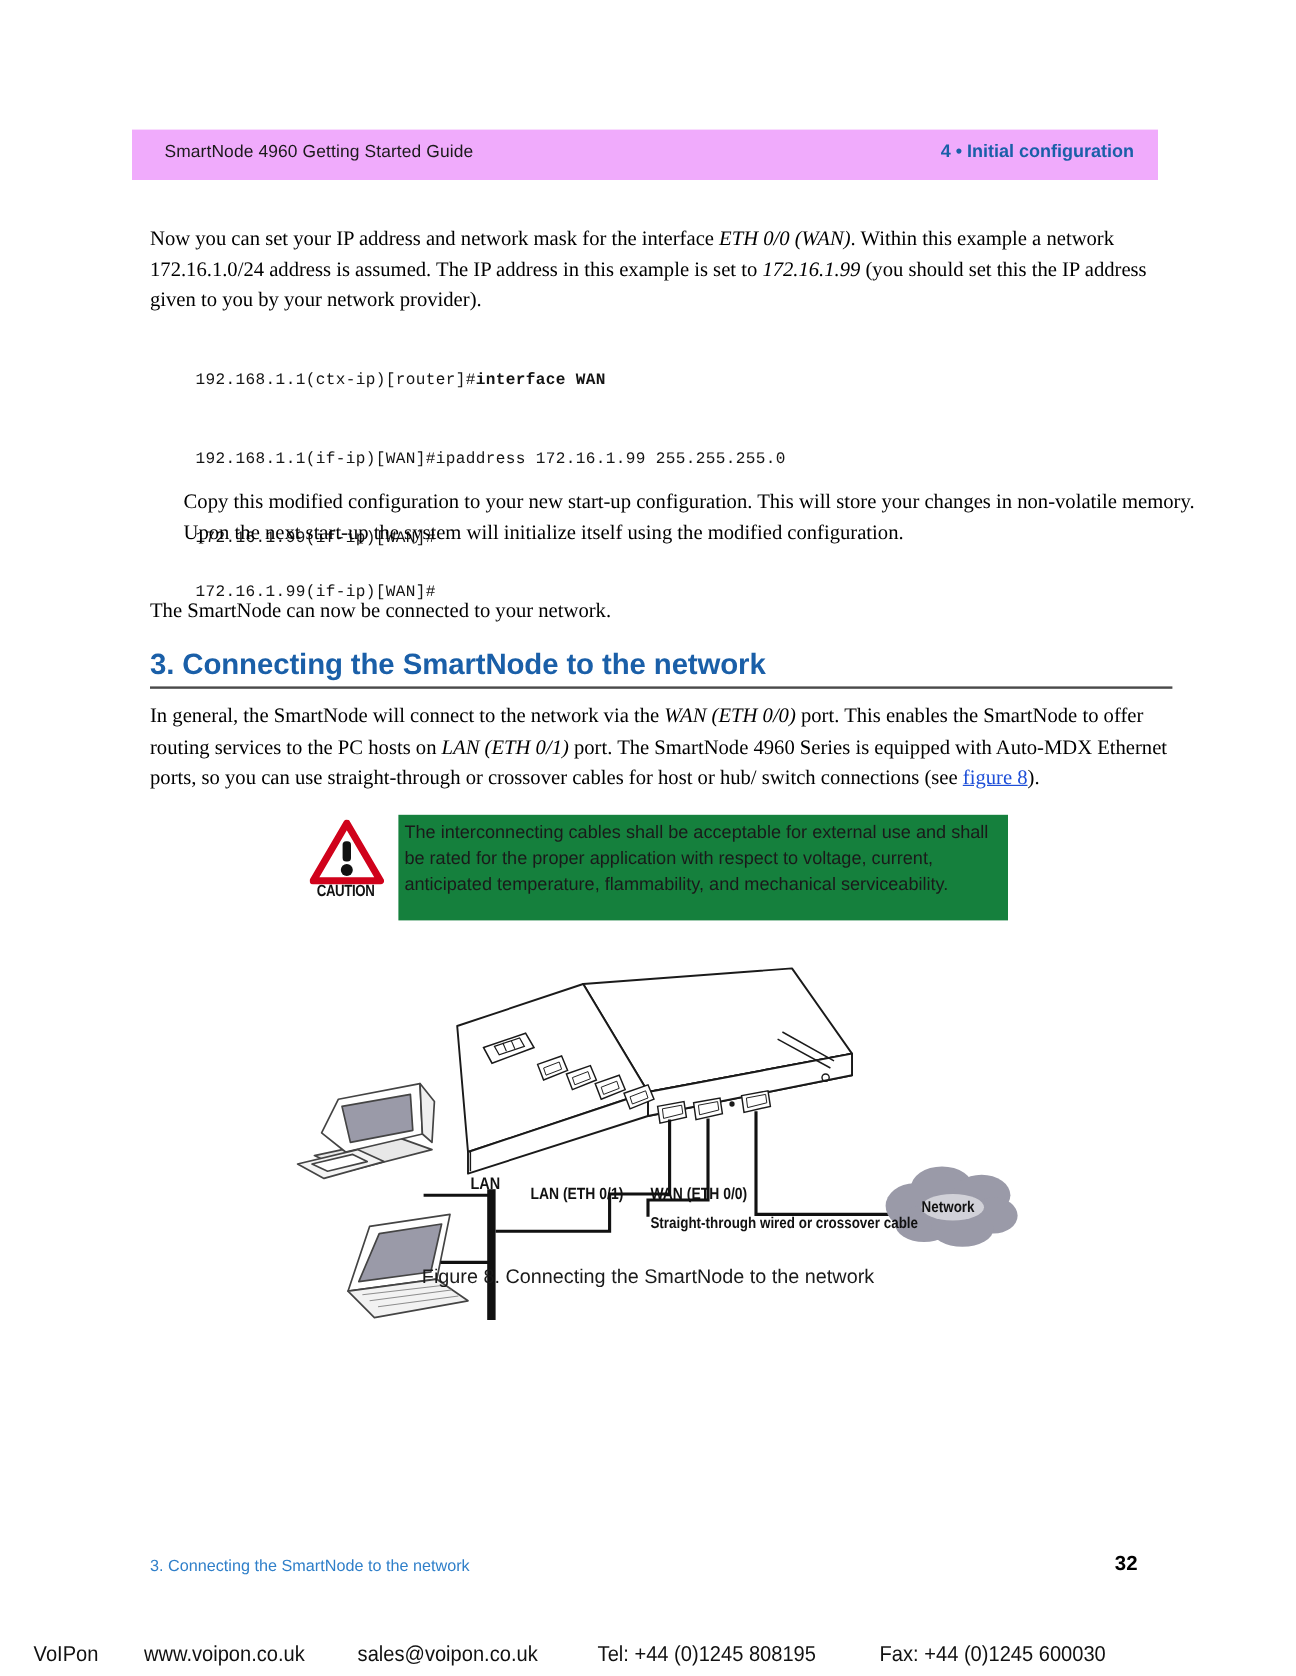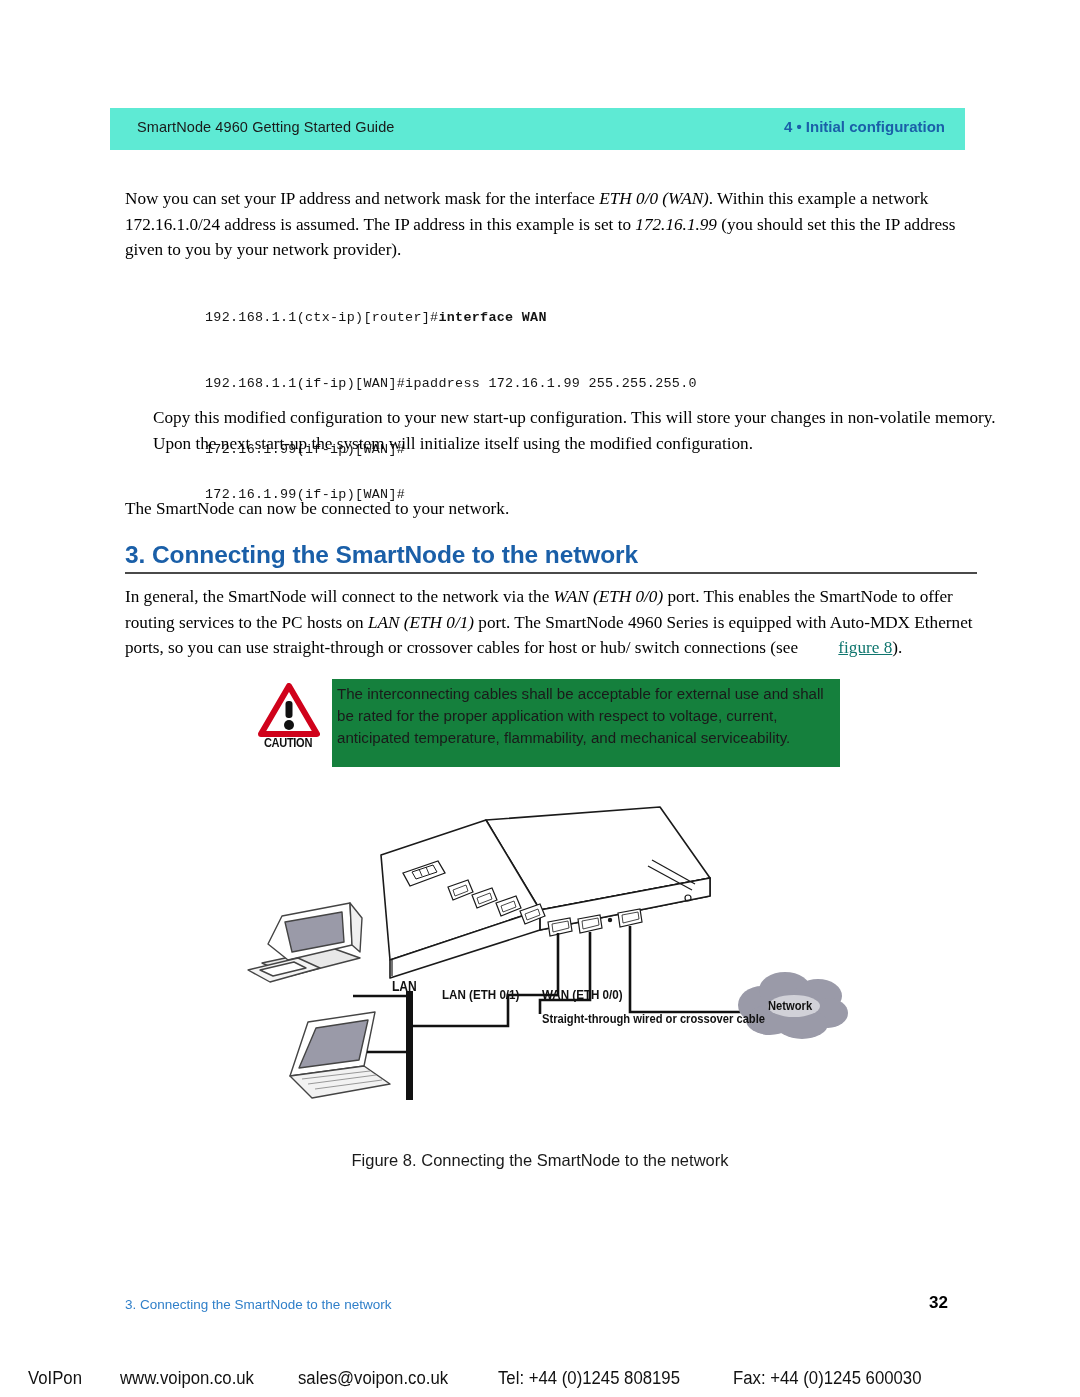"SmartNode 4960 Getting Started Guide" .header-band { background: #5eead4 -> #f0abfc }
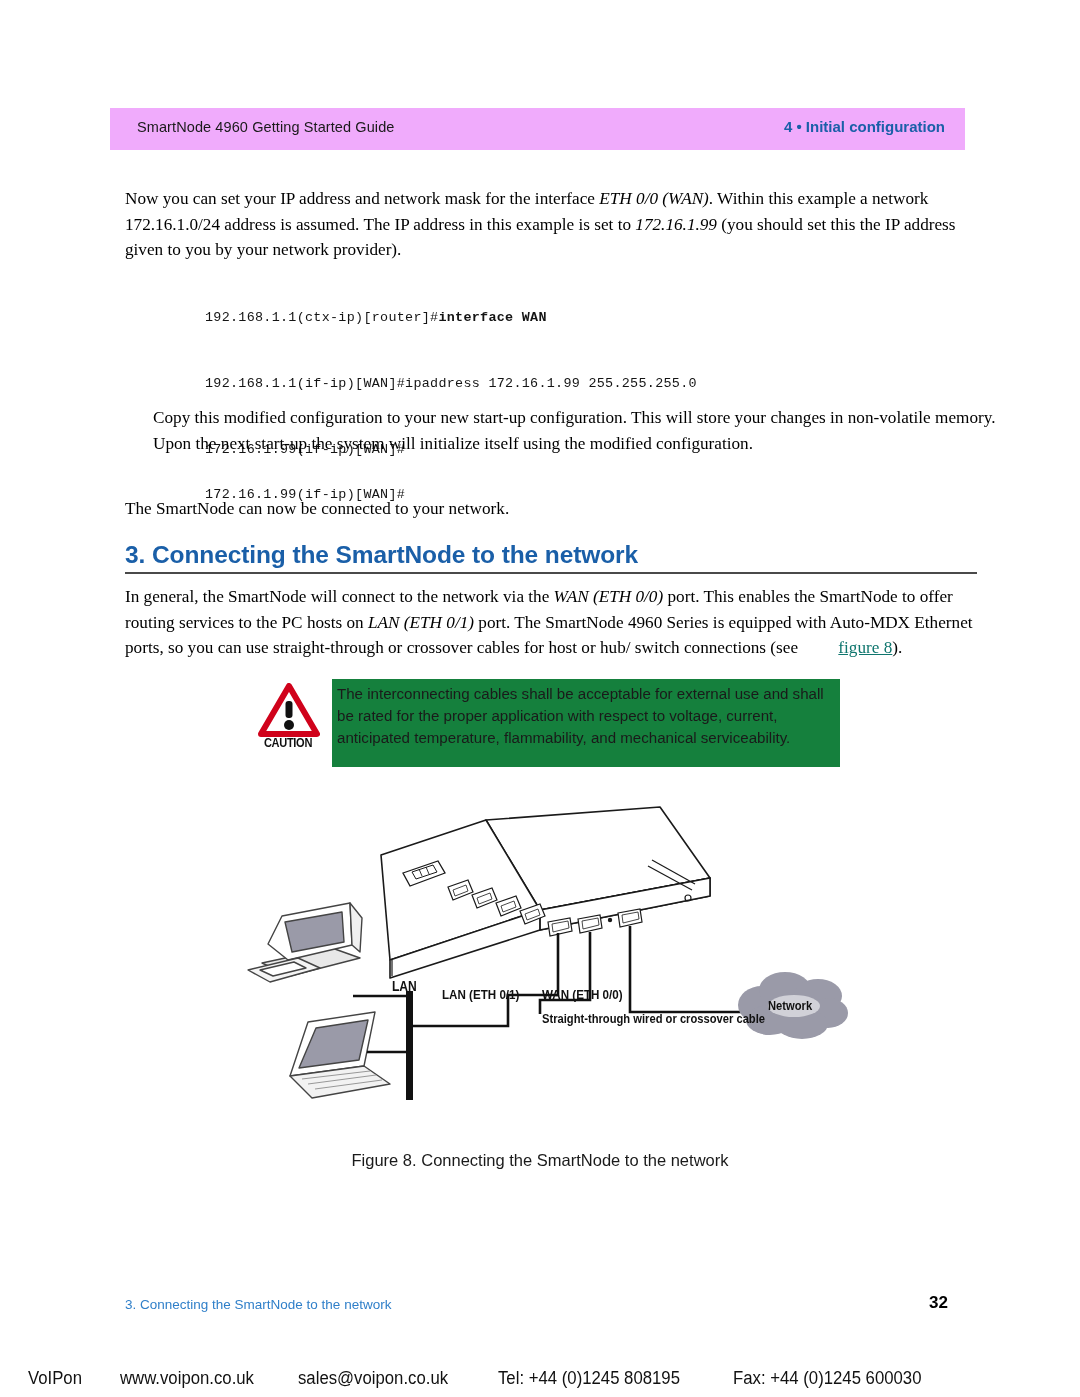"192.168.1.1(ctx-ip)[router]#interface" .code { margin-left: 42px -> none }
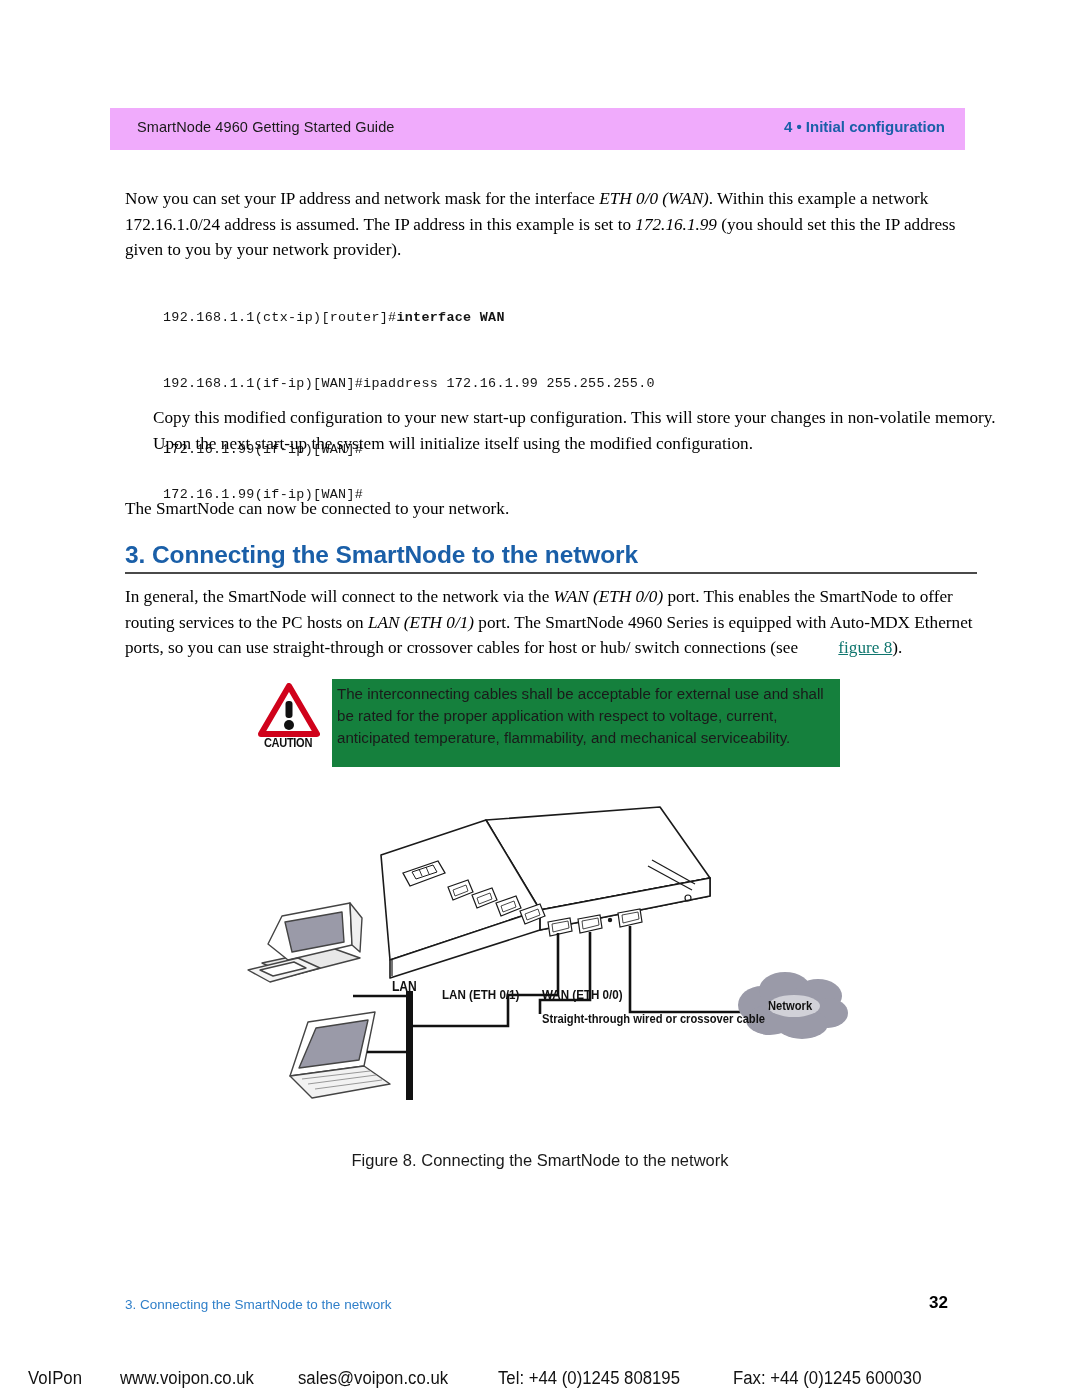"figure 8" .link { color: #0f766e -> #1d4ed8; margin-left: 36px -> none }
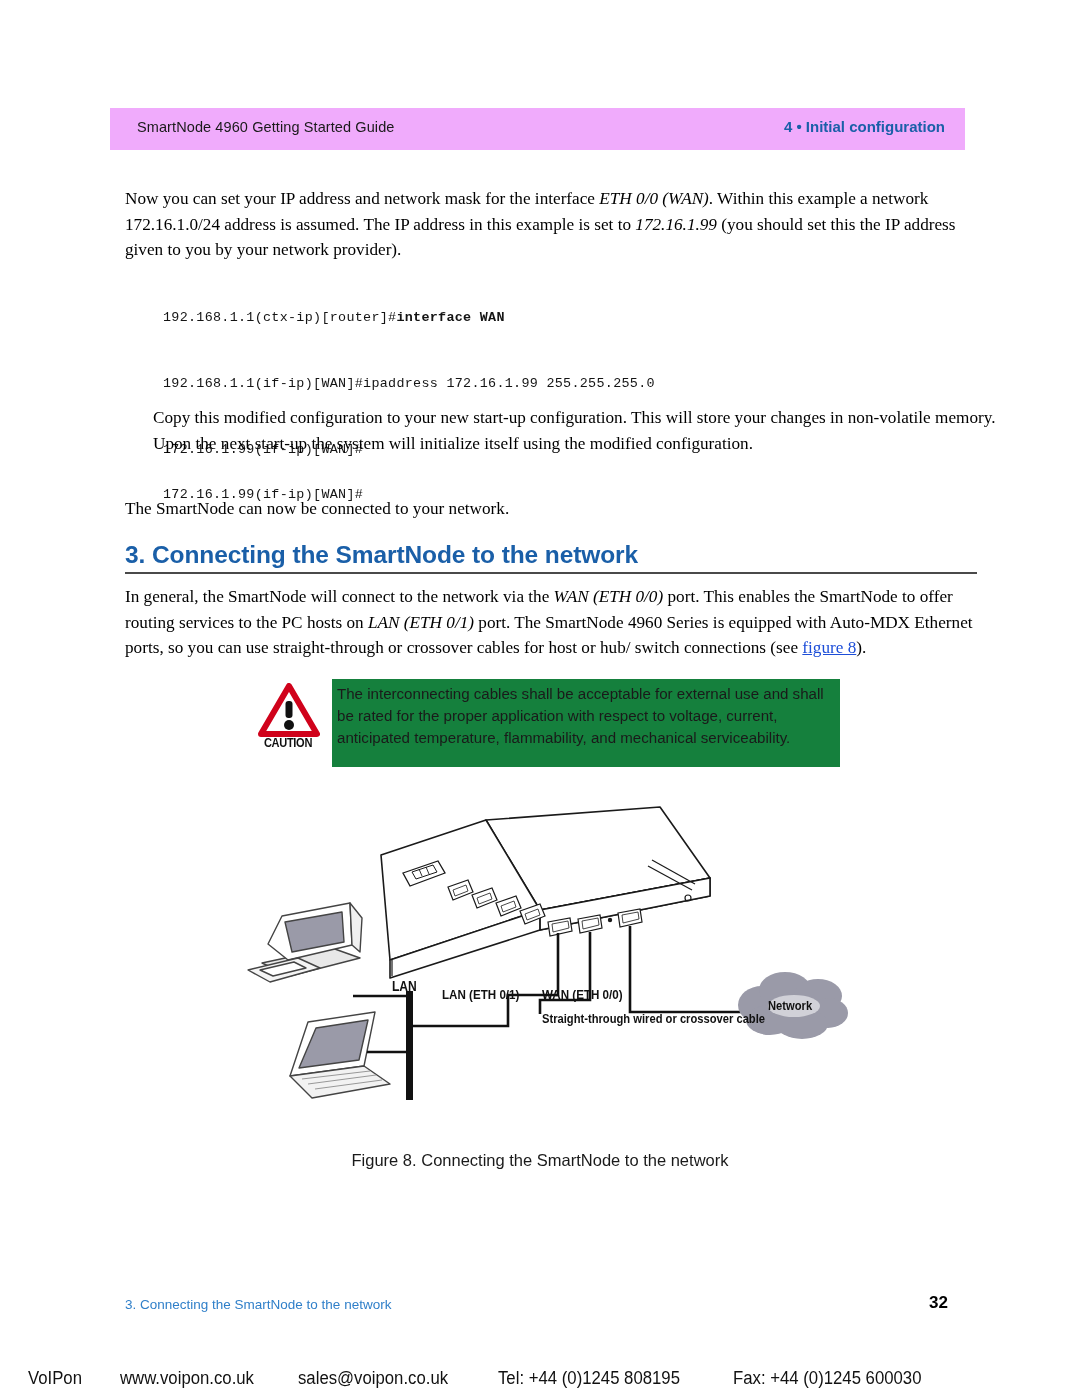"Figure 8. Connecting the SmartNode" .fig-caption { top: 1151px -> 1055px }
